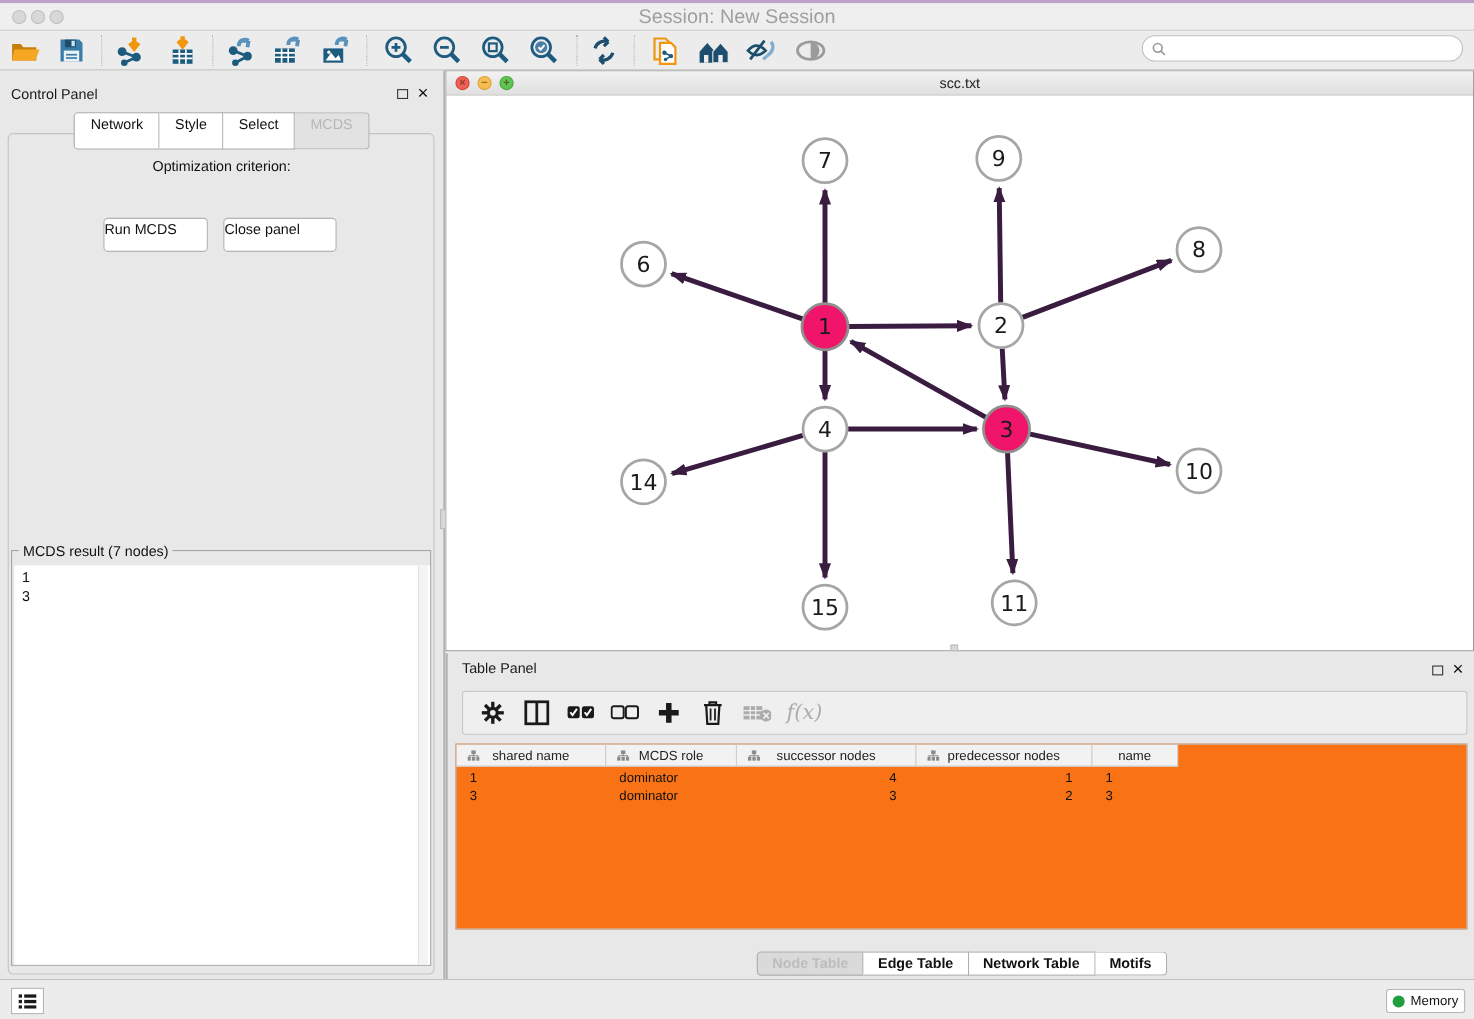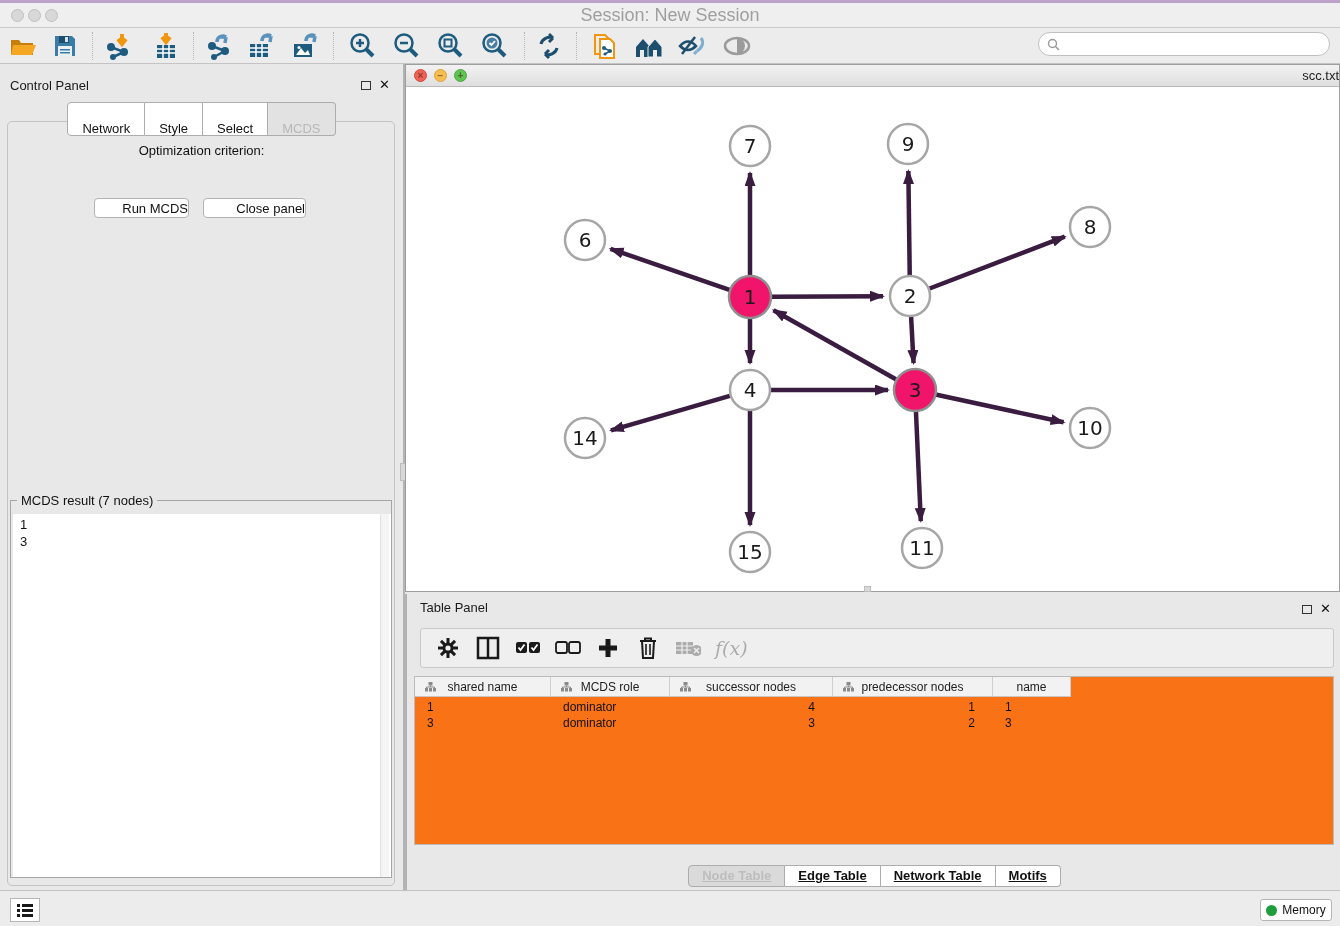"scc.txt" #net-titlebar .title { text-align: right -> center }
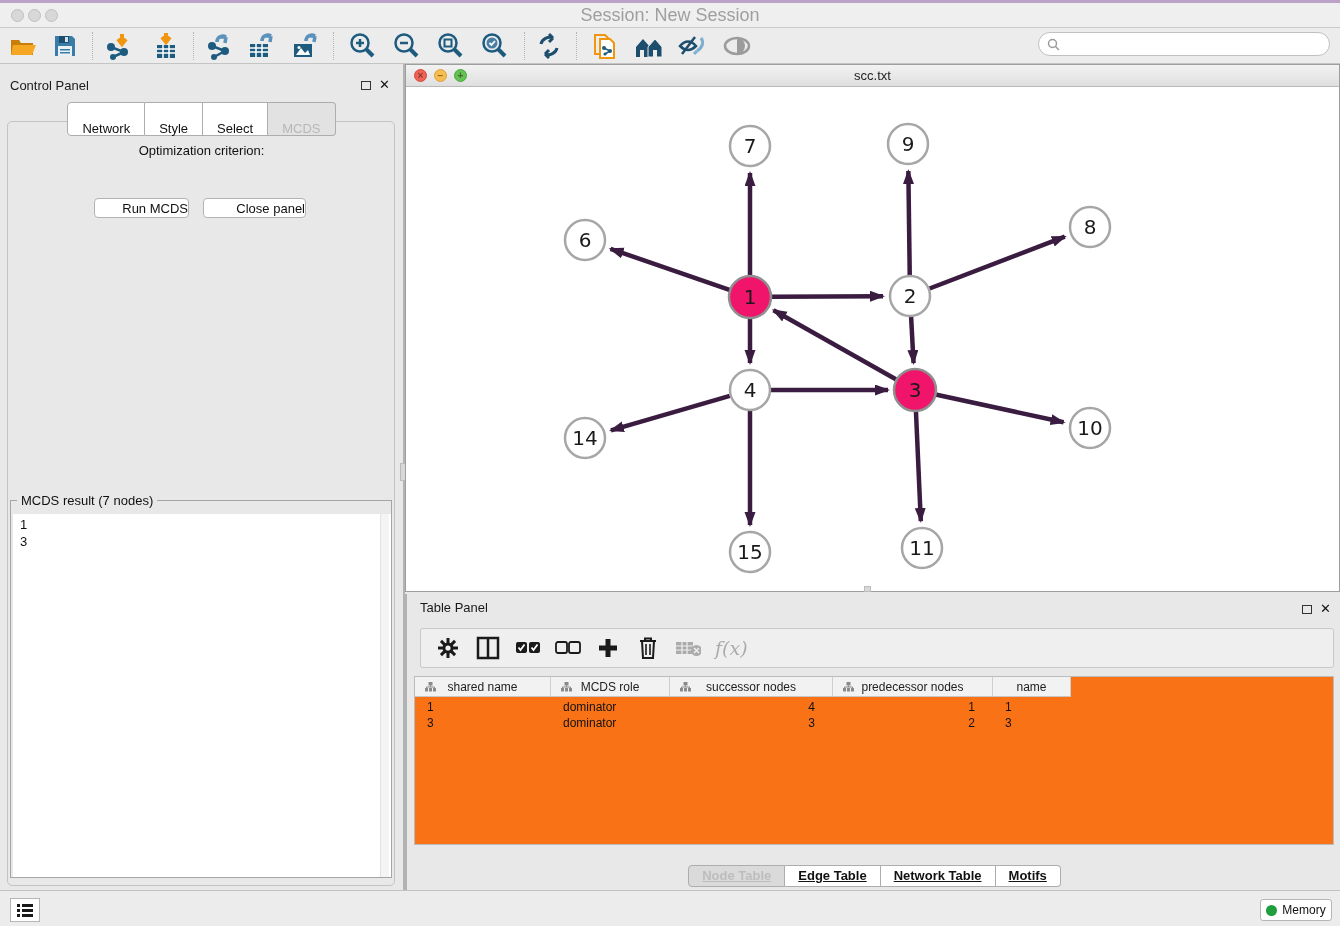"Network" .cp-tab { padding: 16px 14px -> 0 14px }
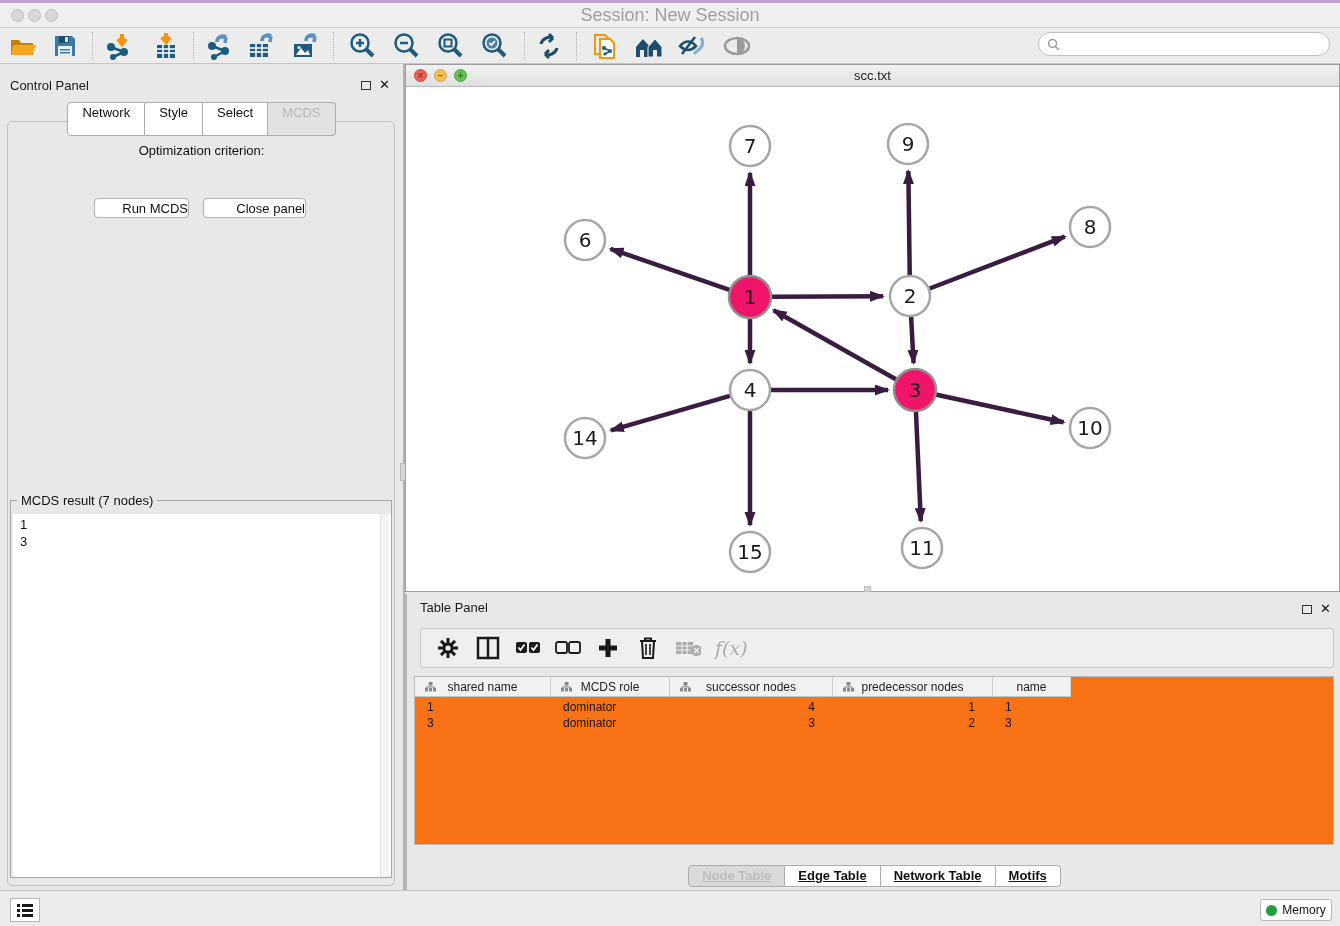"Run MCDS" .cp-btn { height: 20px -> 31px; text-align: right -> left }
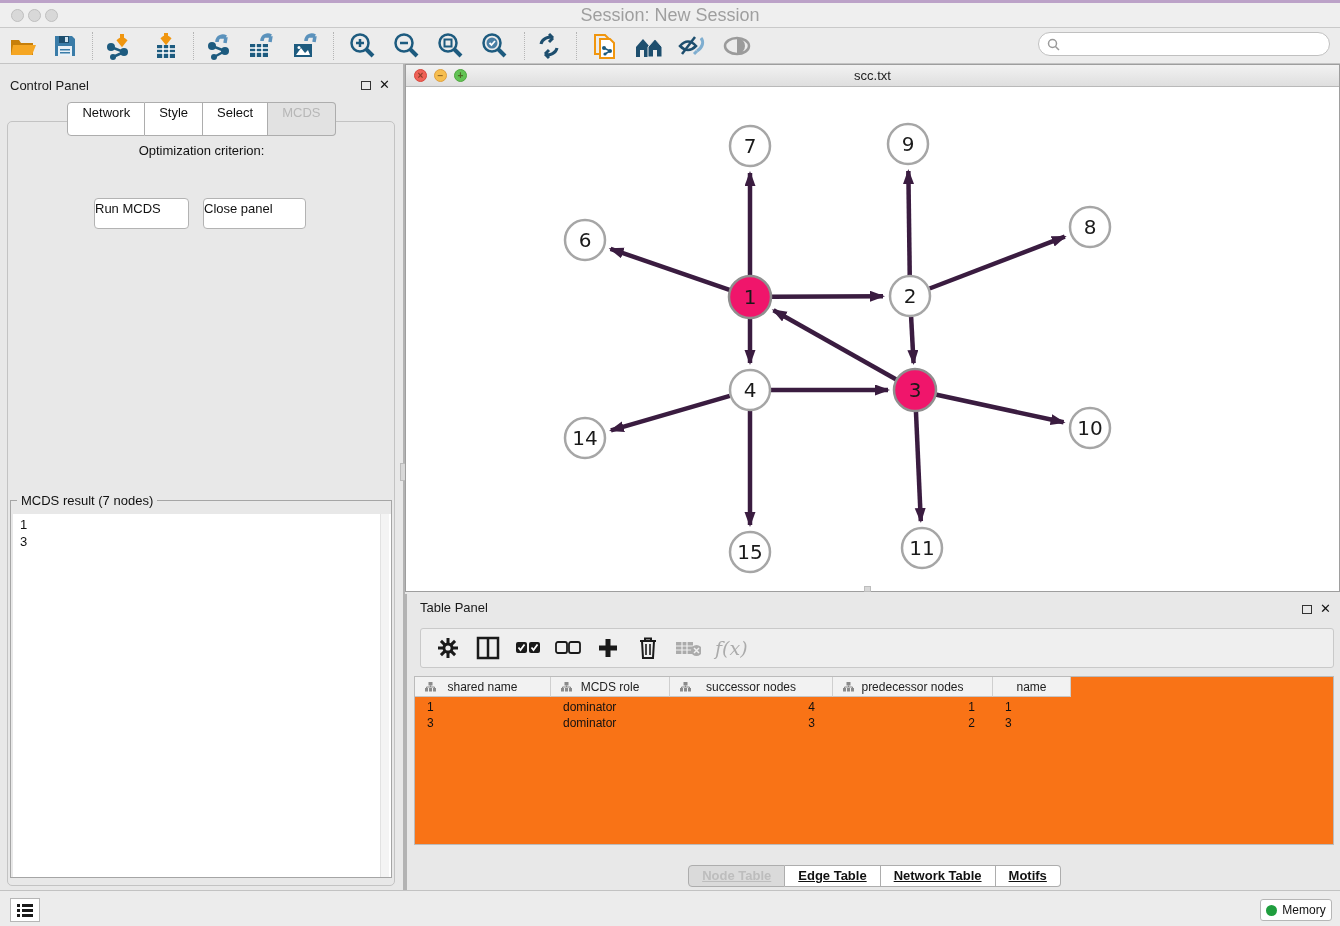"Node Table" .tp-tab { text-decoration: underline -> none }
